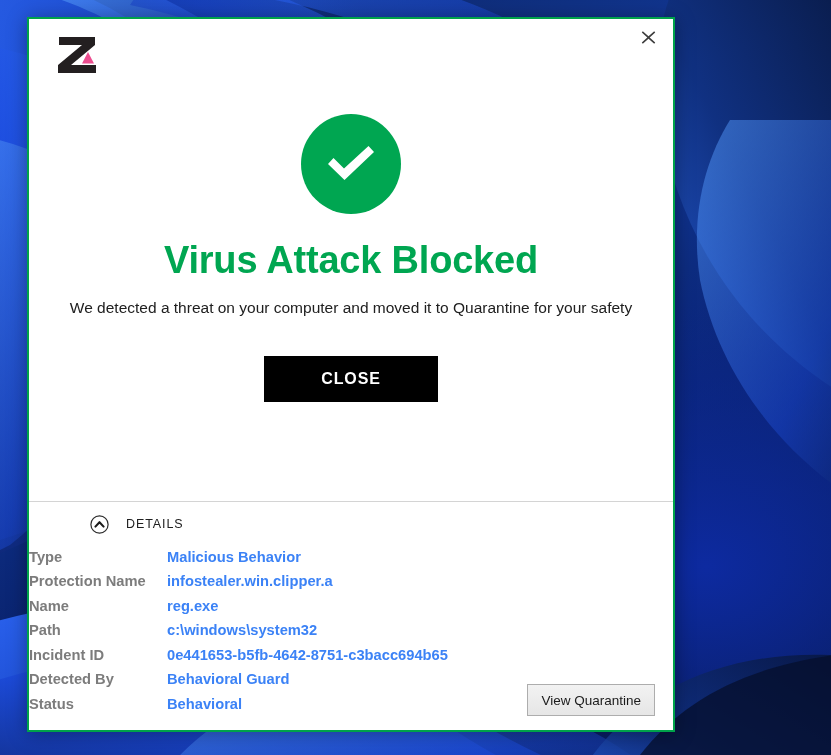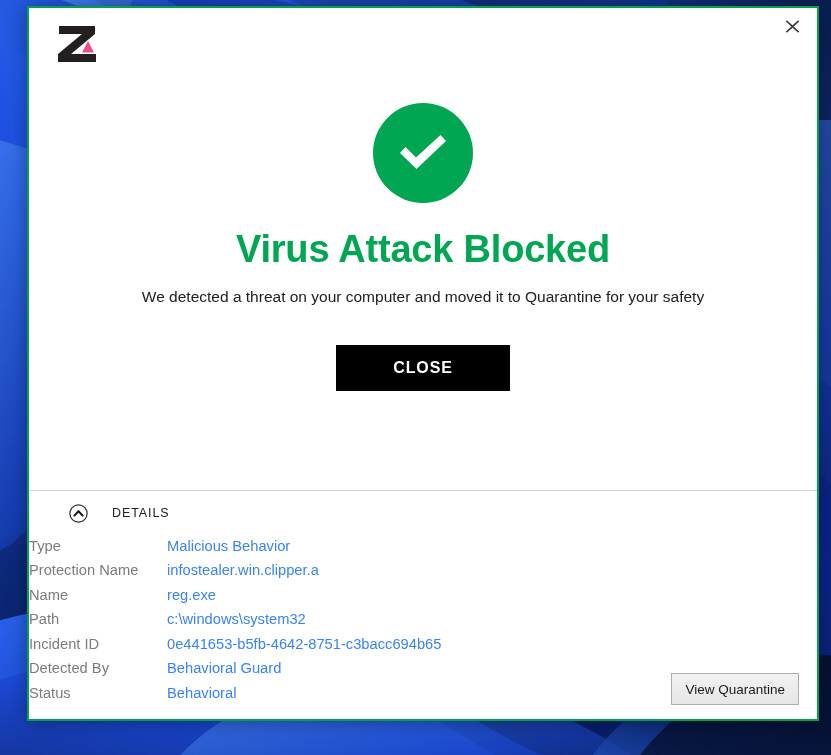"Virus Attack Blocked" .dialog { top: 6px -> 17px; width: 792px -> 648px }
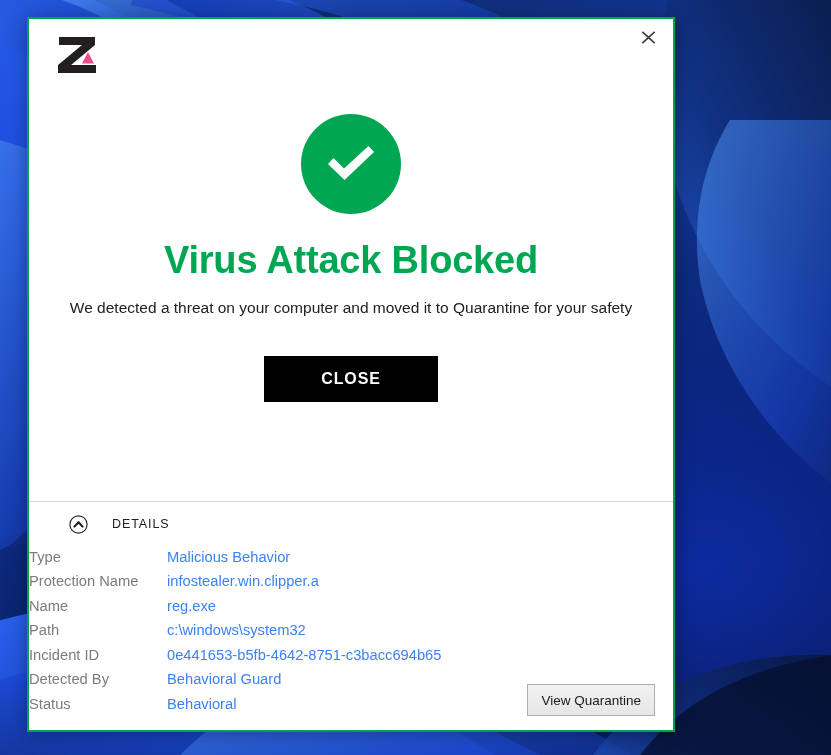"DETAILS" .details-header { gap: 24px -> 17px; padding-left: 40px -> 61px }
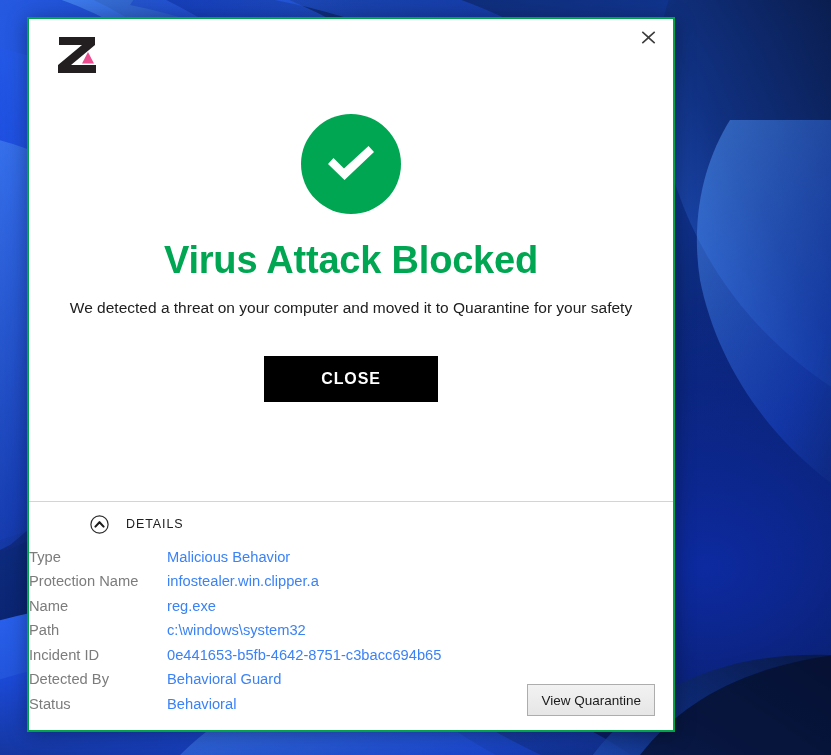"Type" .details-table { font-weight: none -> bold }
